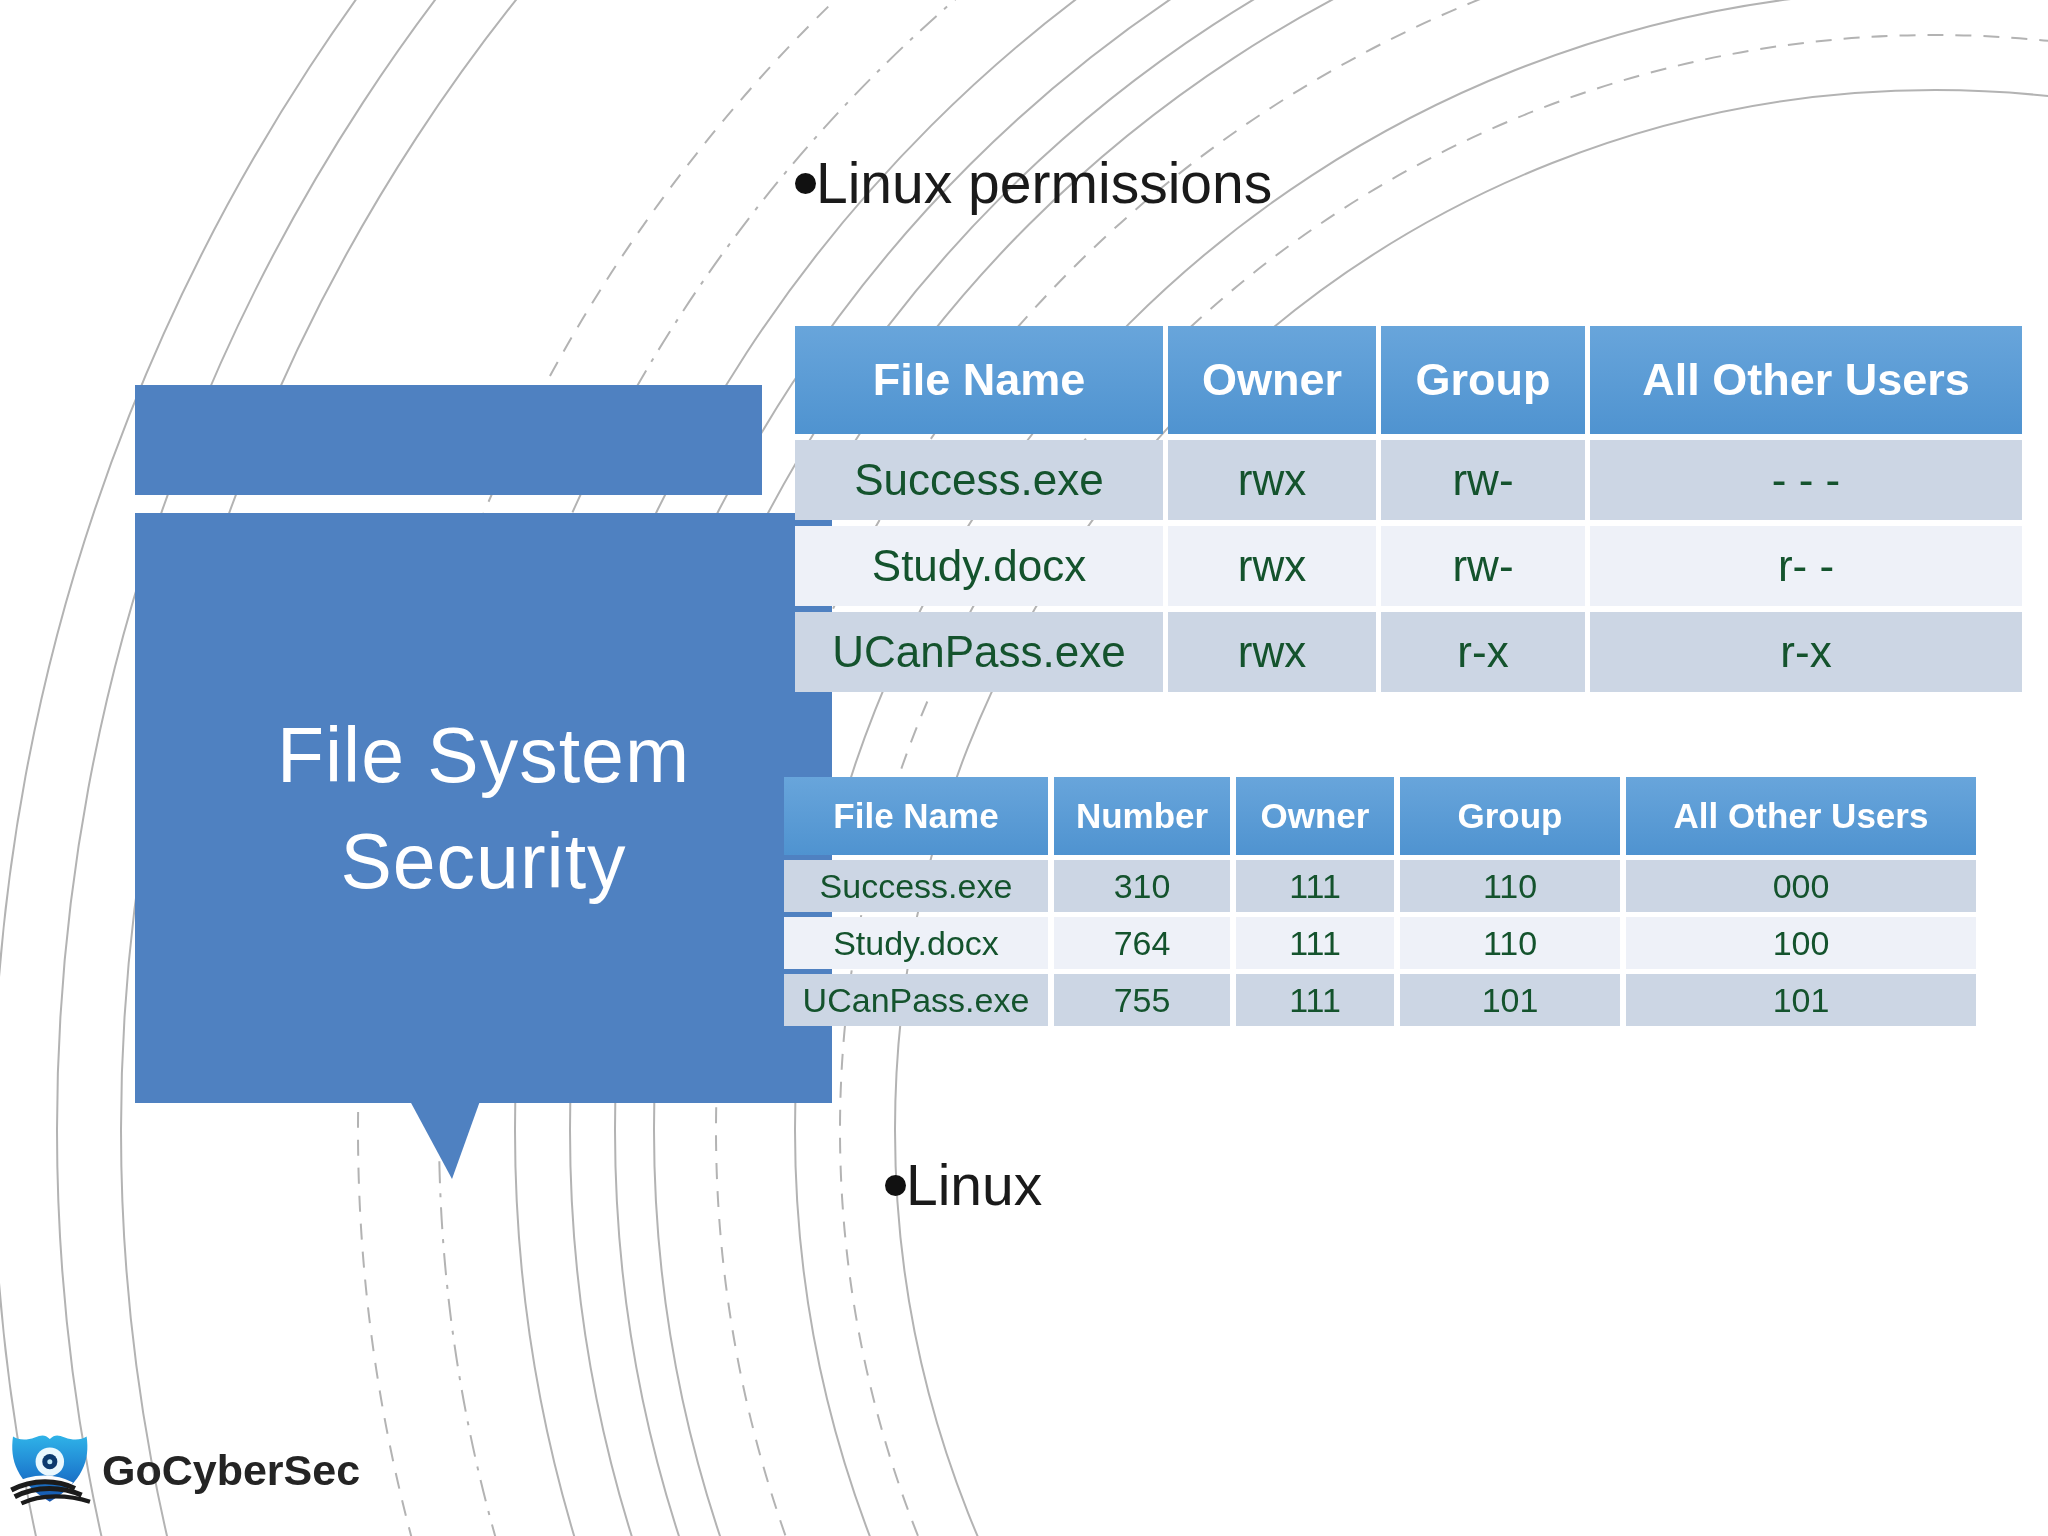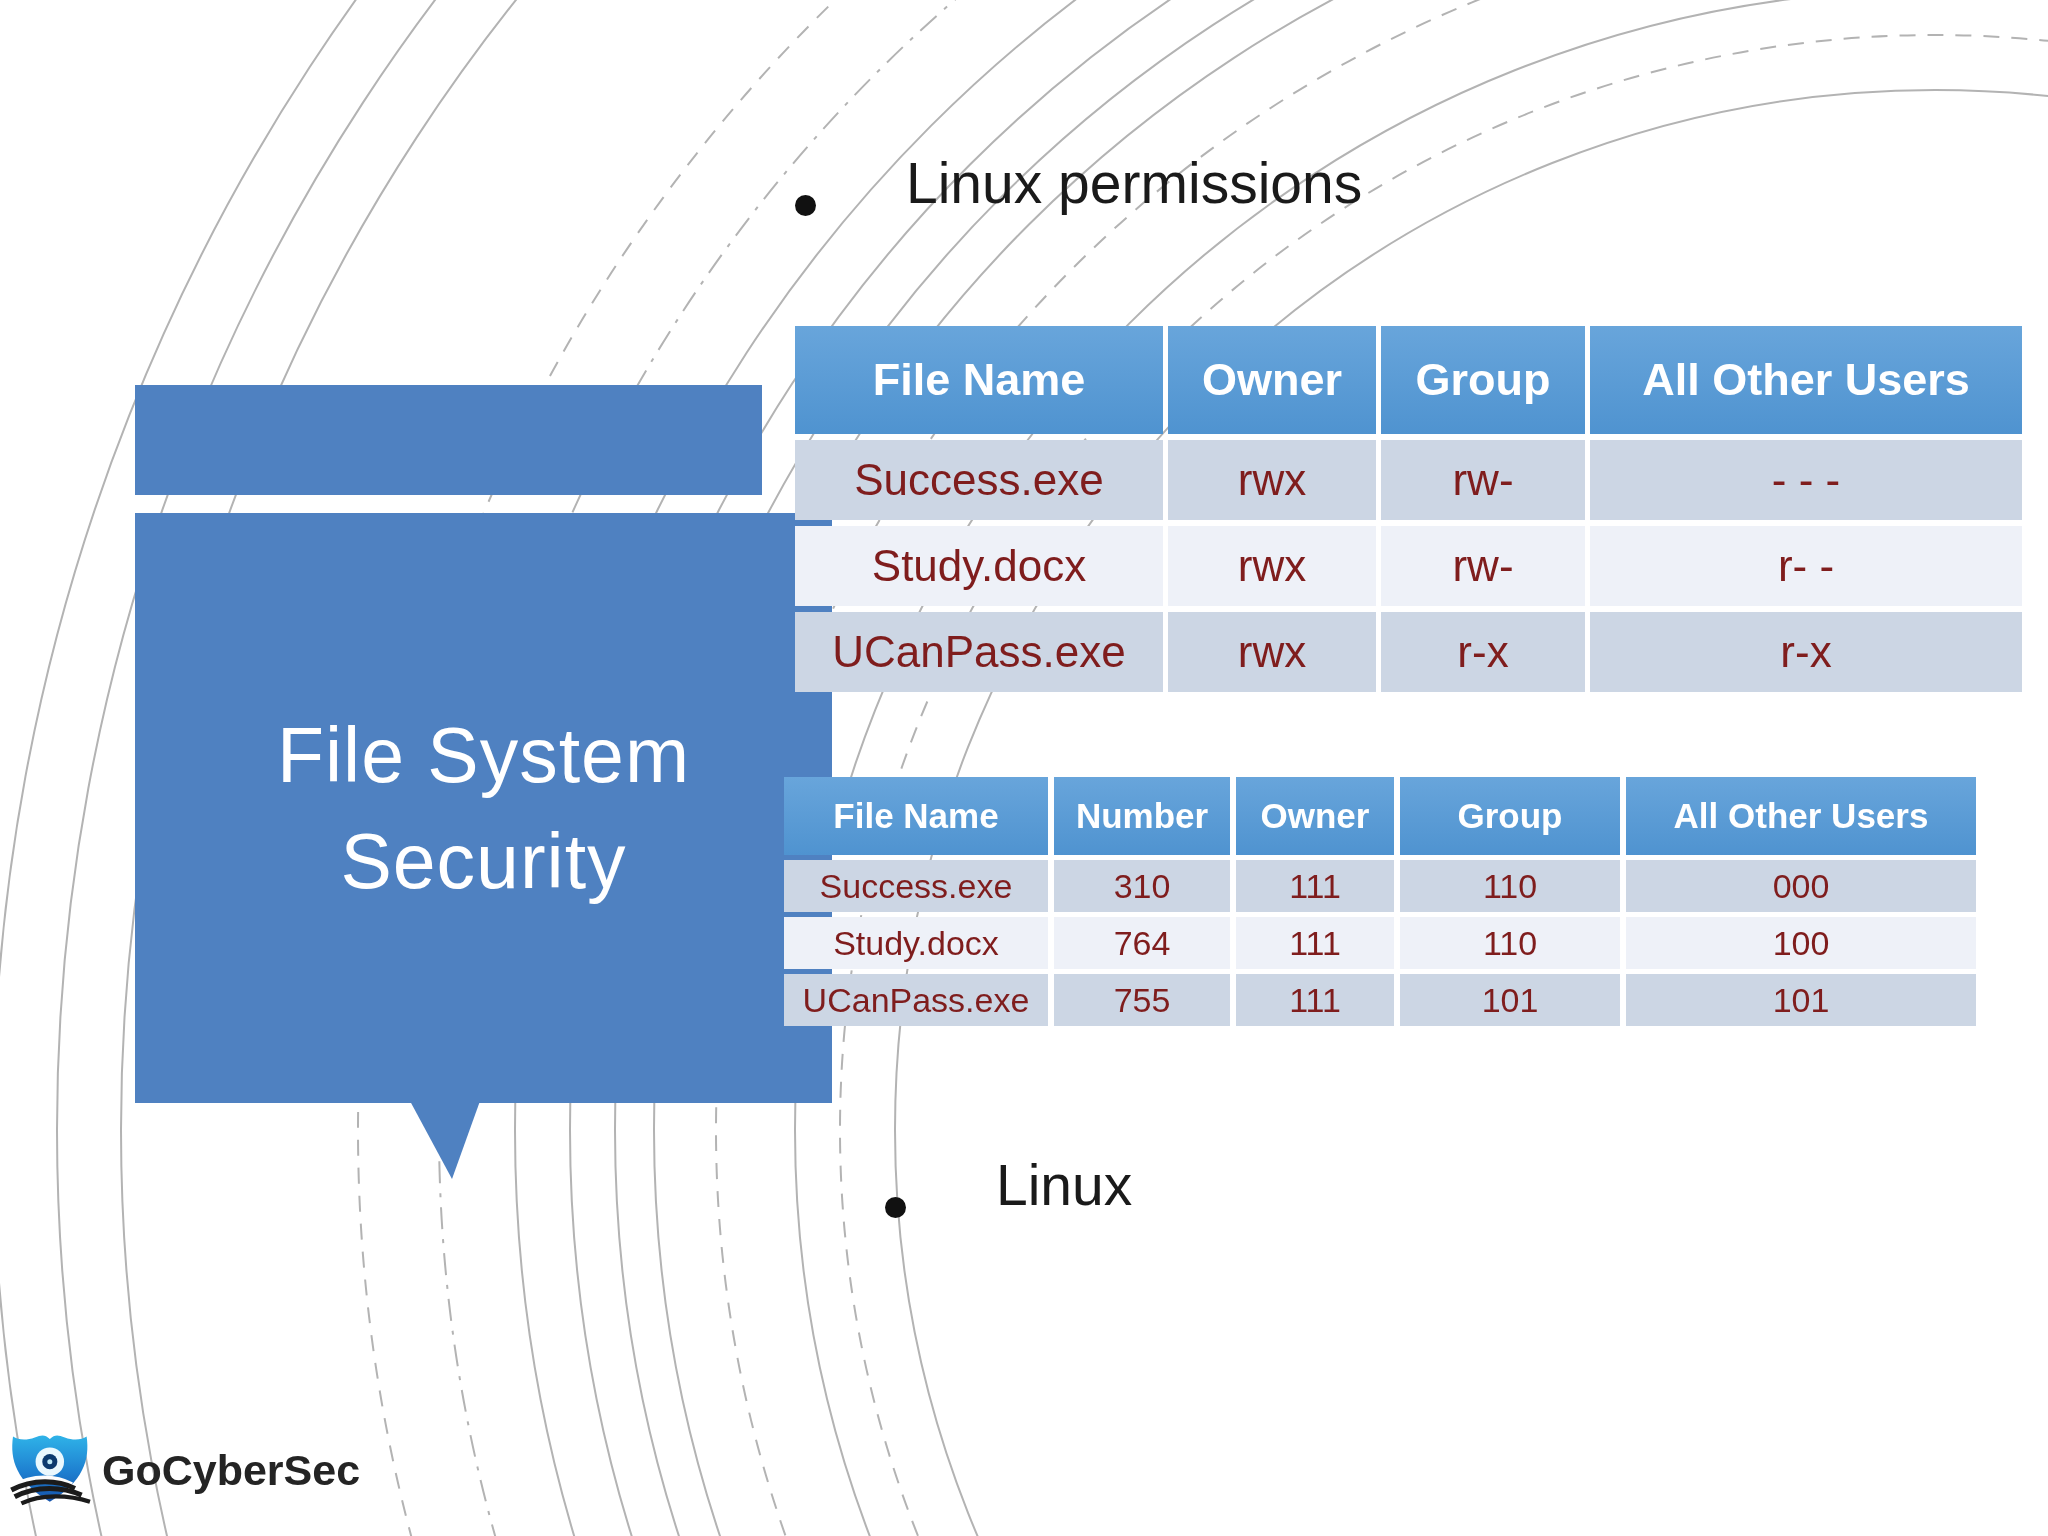"Linux permissions" .bullet { align-items: flex-end -> center; gap: 90px -> none }
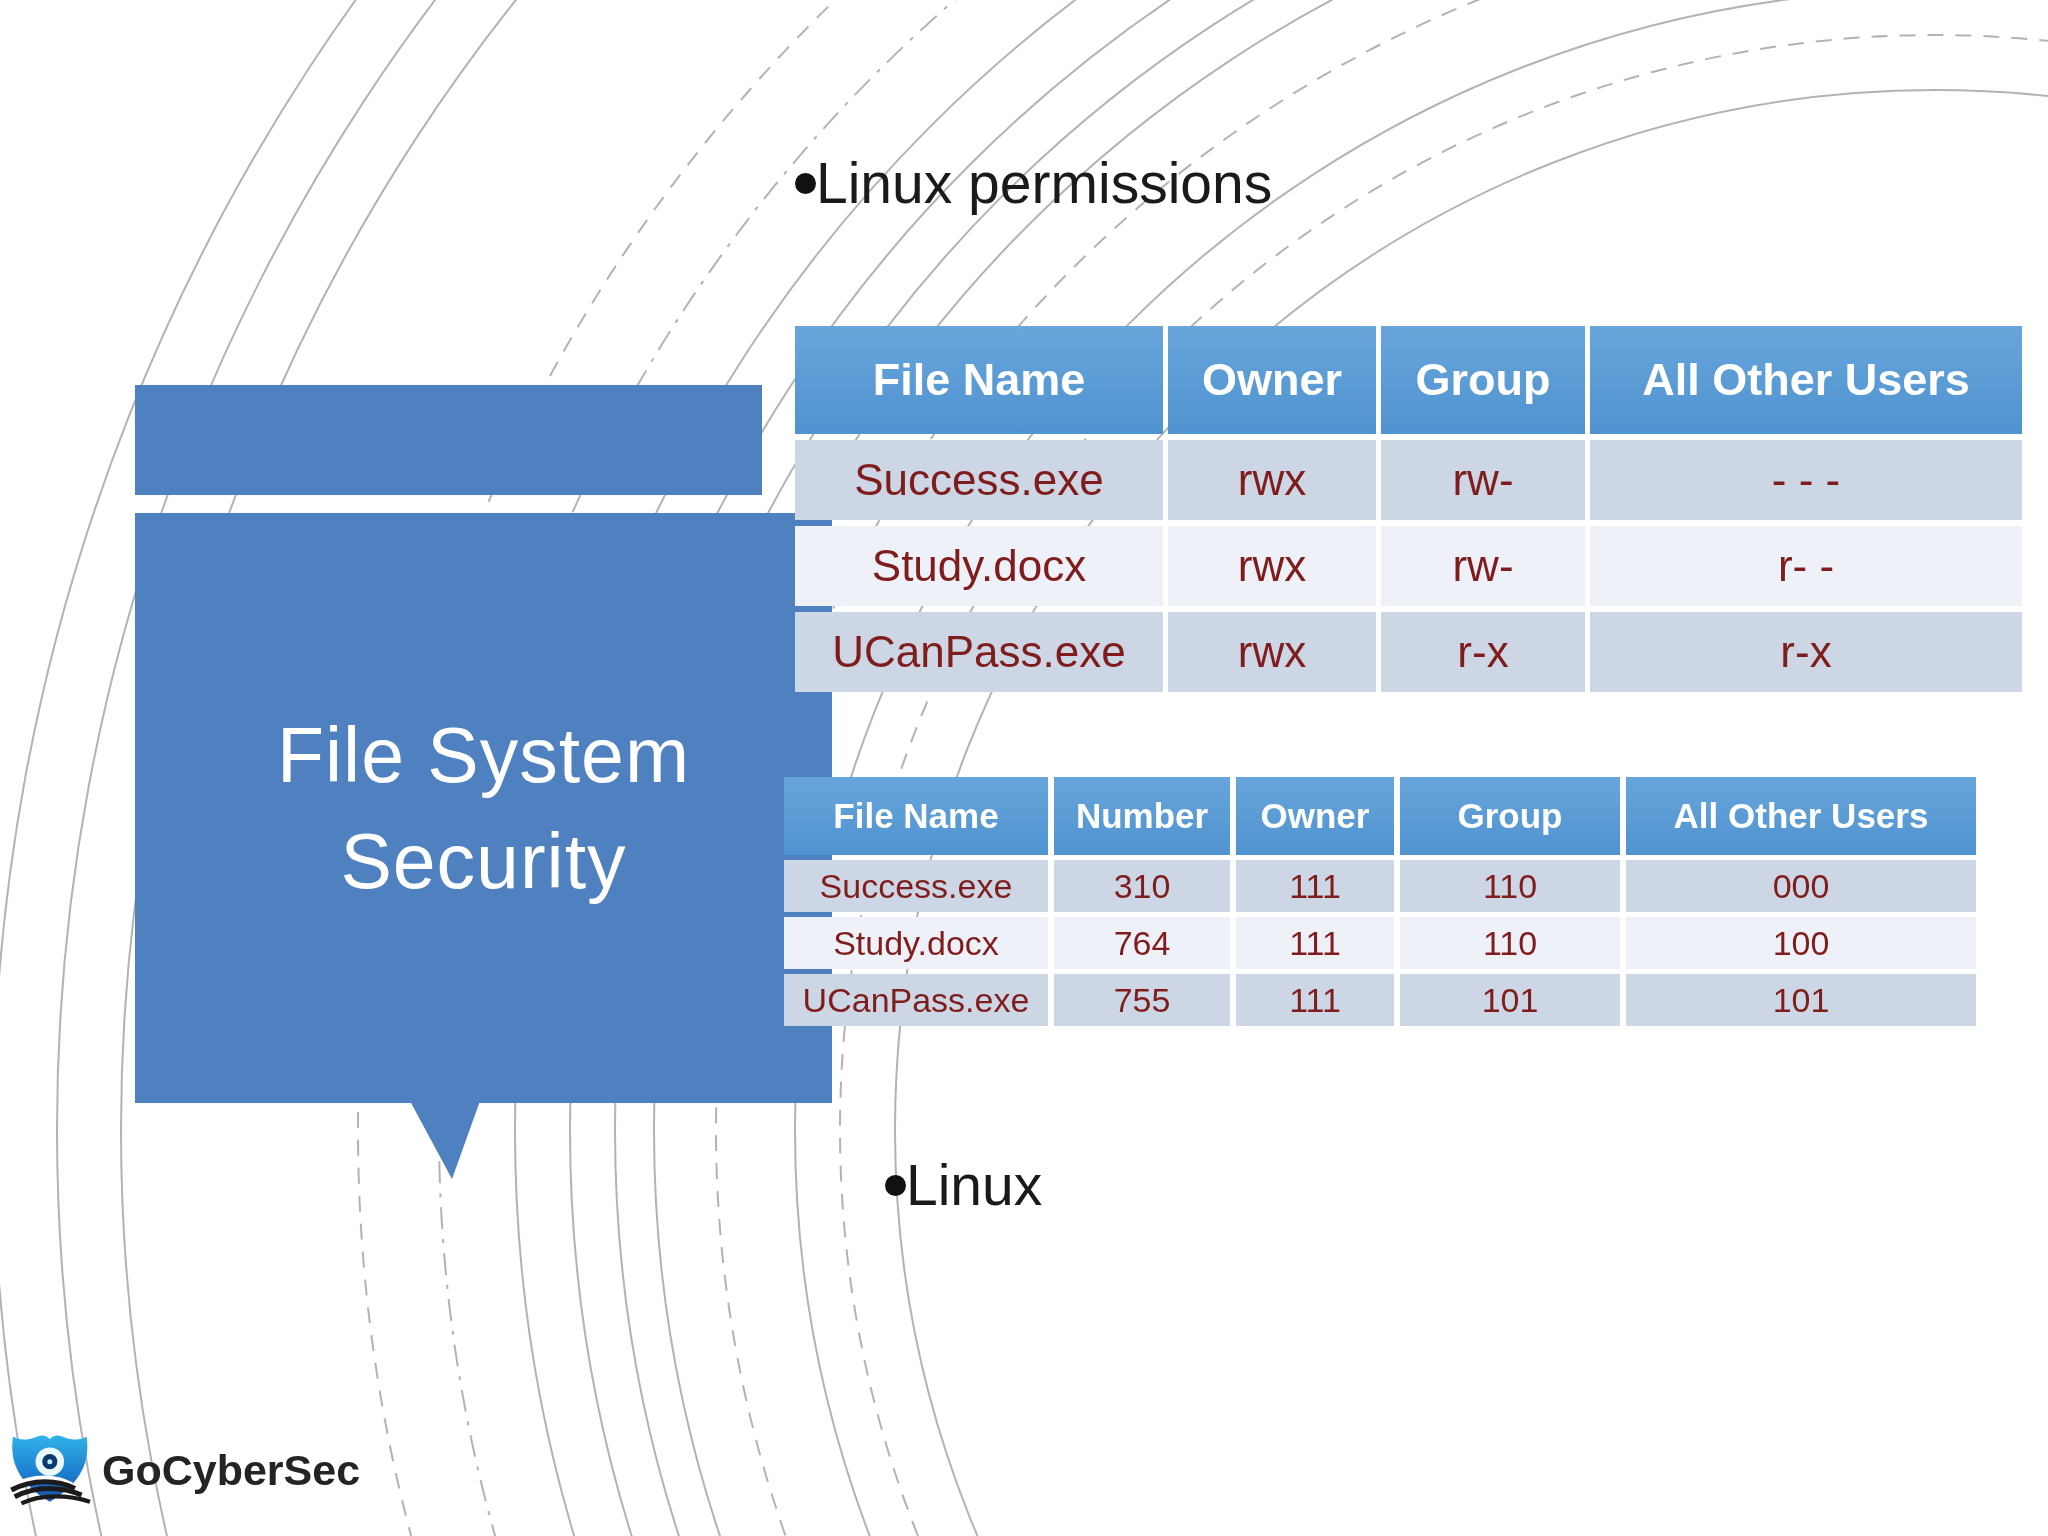"Success.exe" td { color: #7f1d1d -> #14532d }
